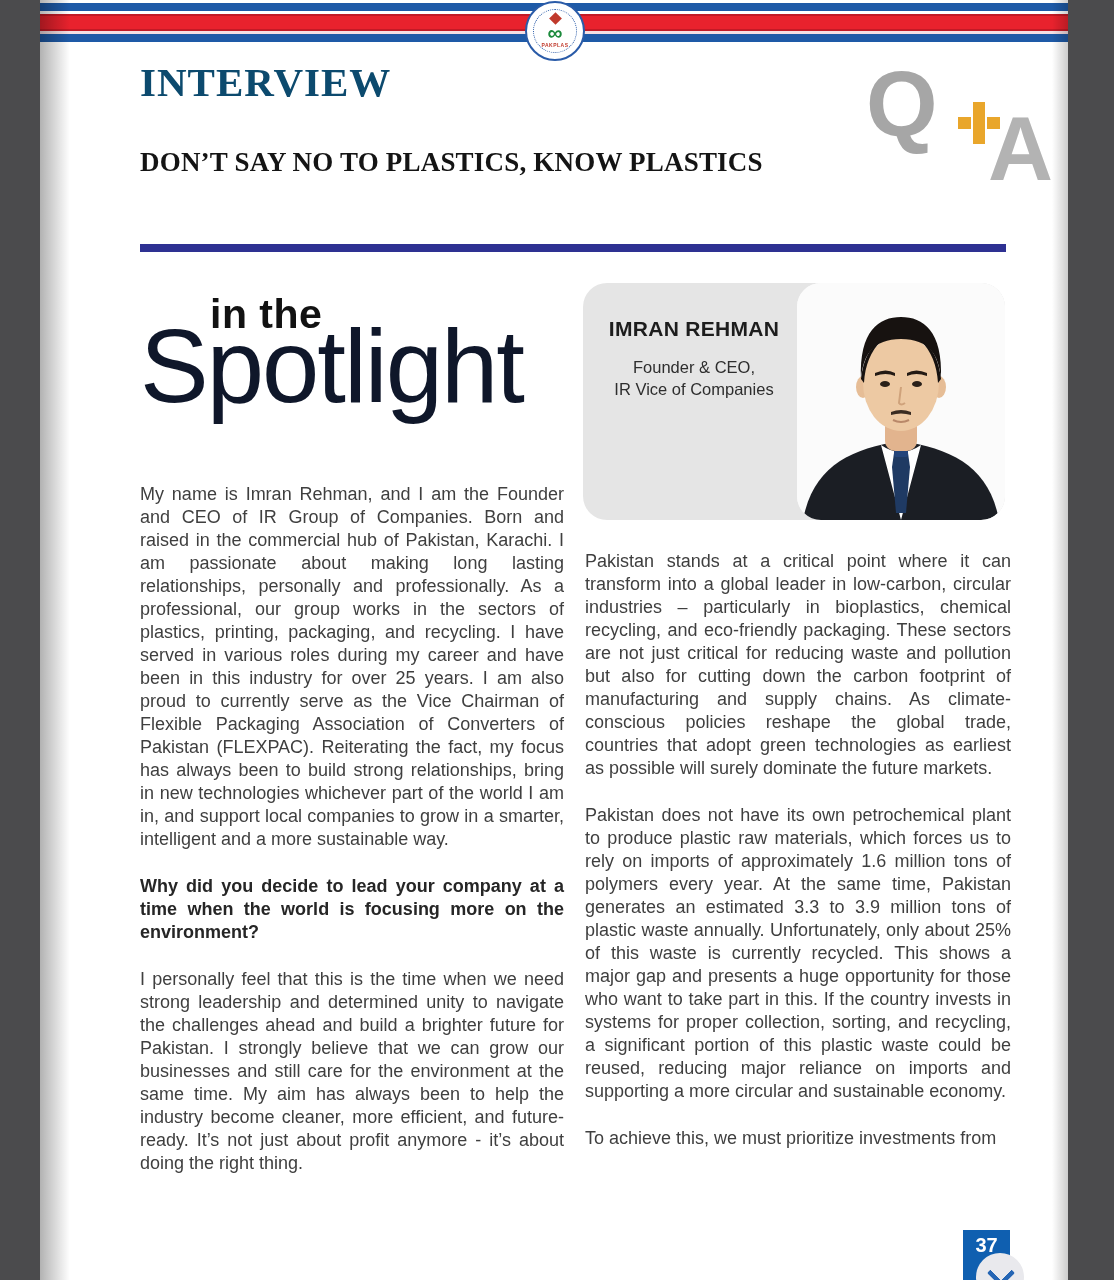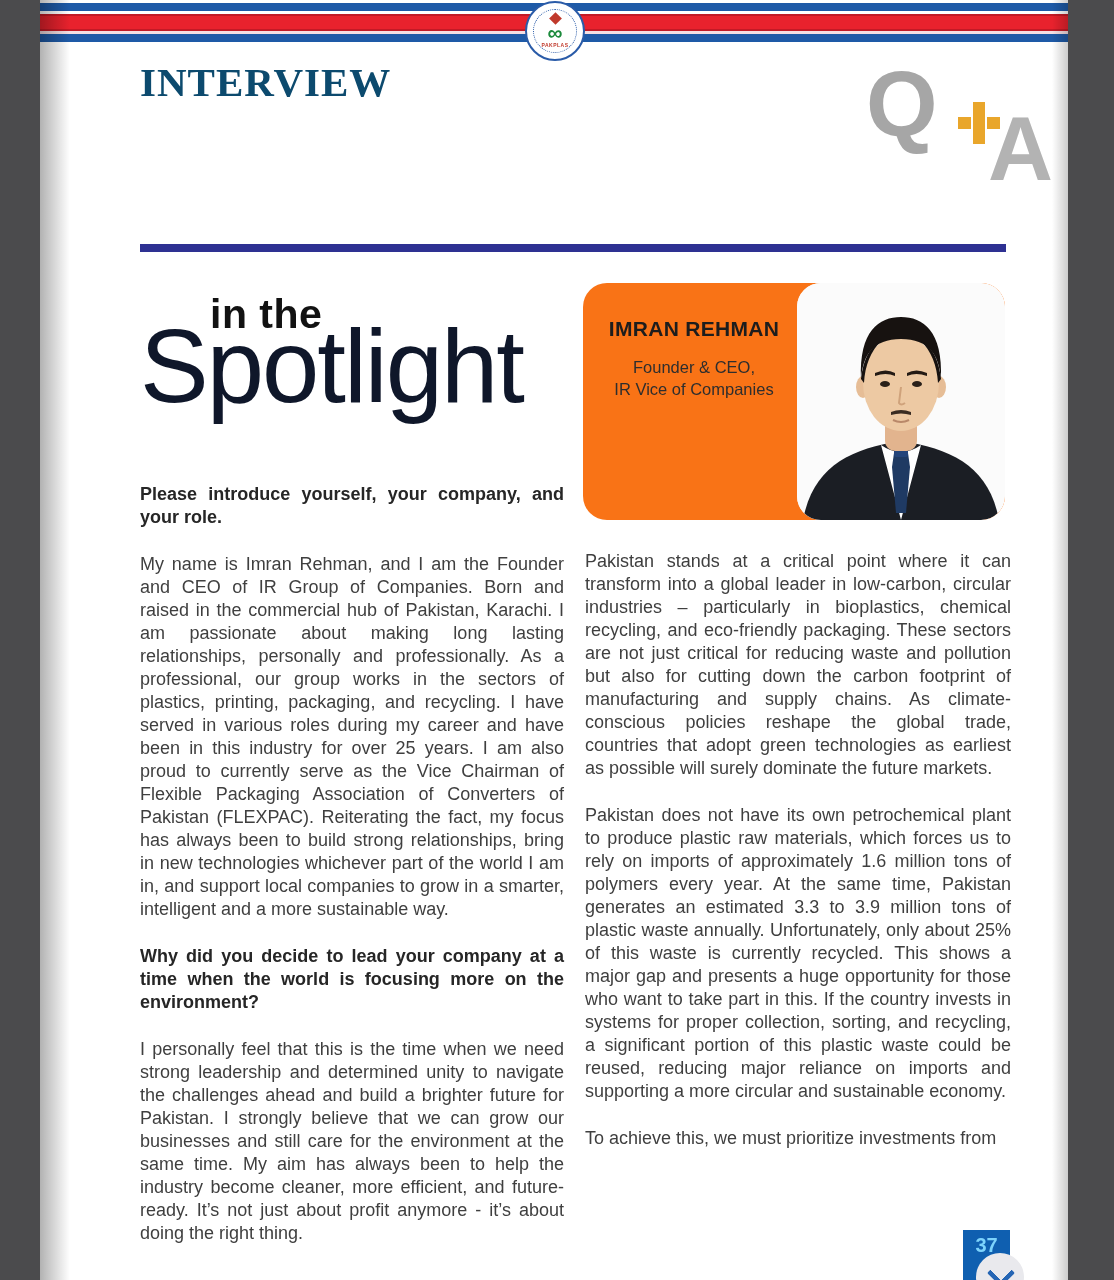"DON’T SAY NO TO PLASTICS," div.headline-1 { html: none -> <div>DON’T SAY NO TO PLASTICS, KNOW PLASTICS</div> }
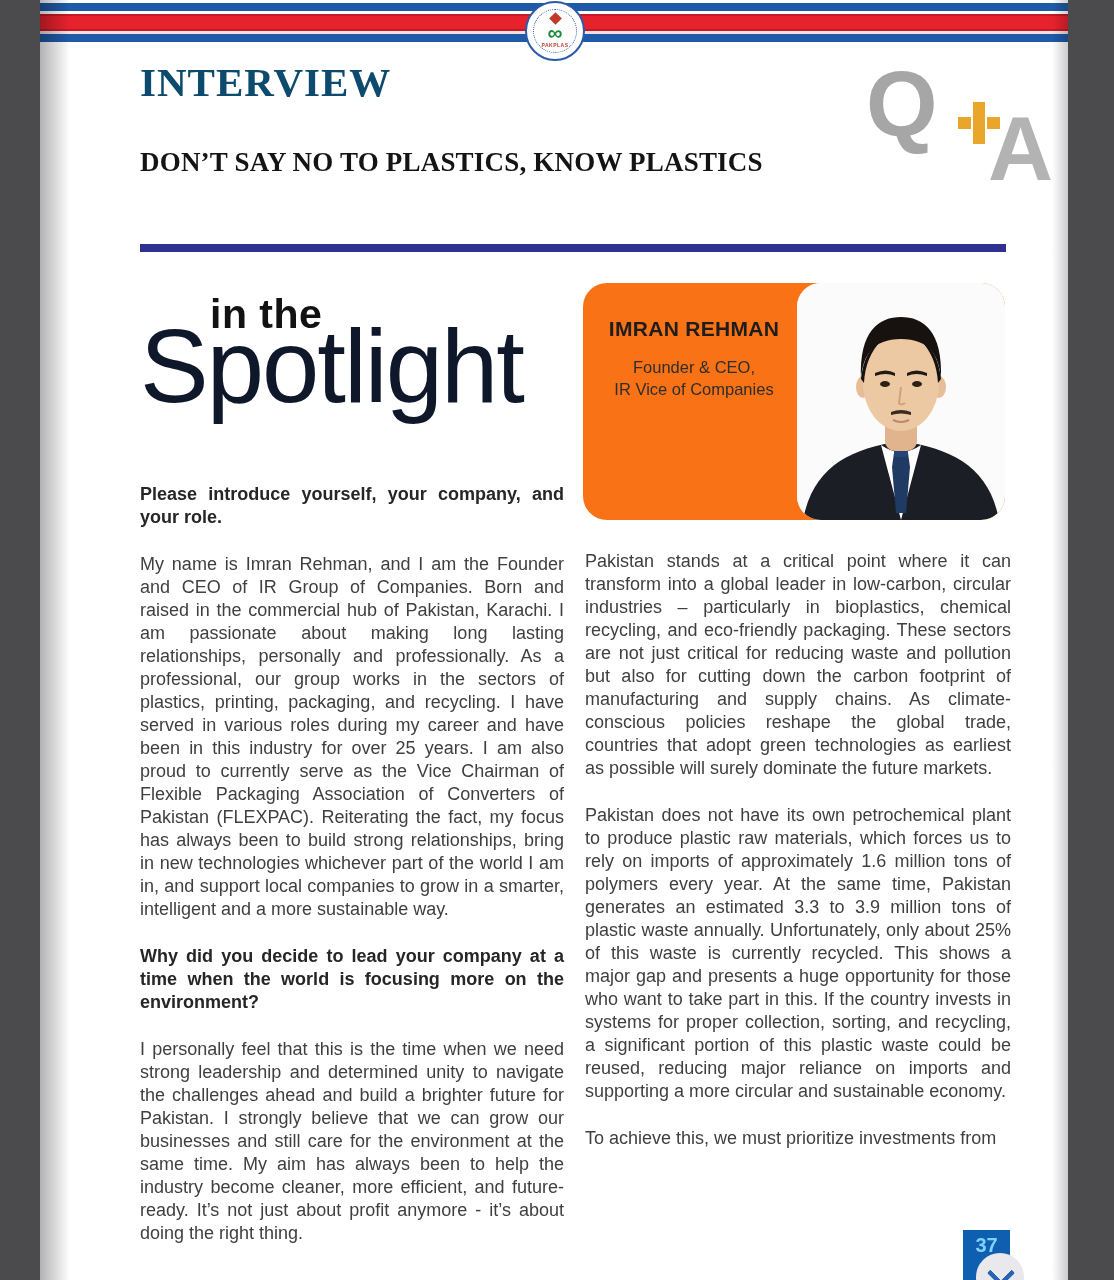"IMRAN REHMAN" .profile-card { background: #f97316 -> #e5e5e5 }
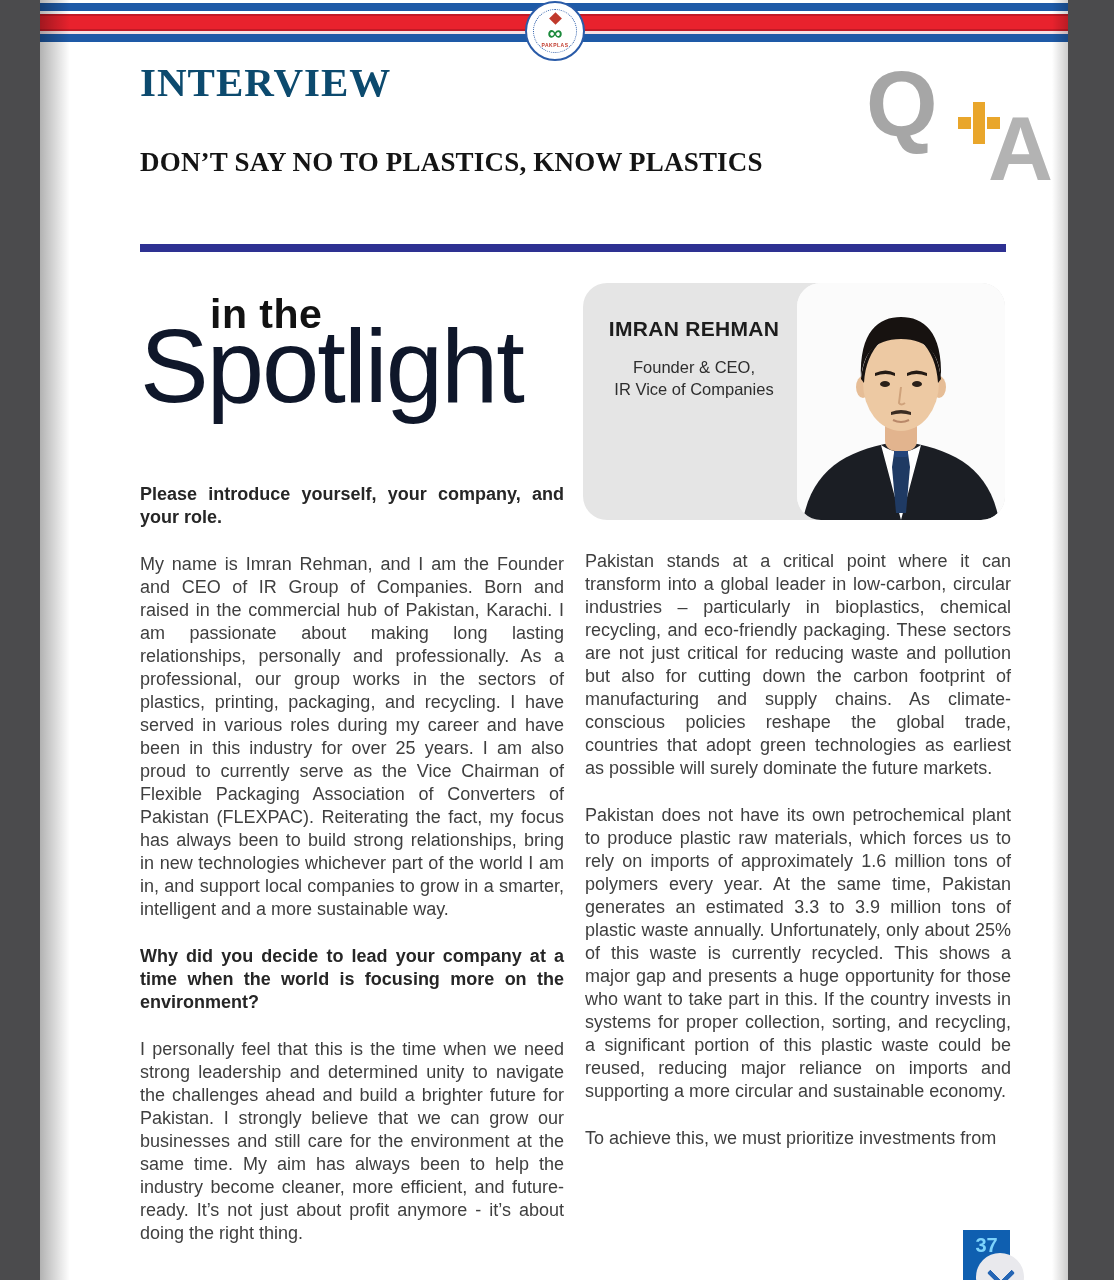"Please introduce yourself, your company," p.q { html: <p>Please introduce yourself, your company, and your role.</p> -> none }
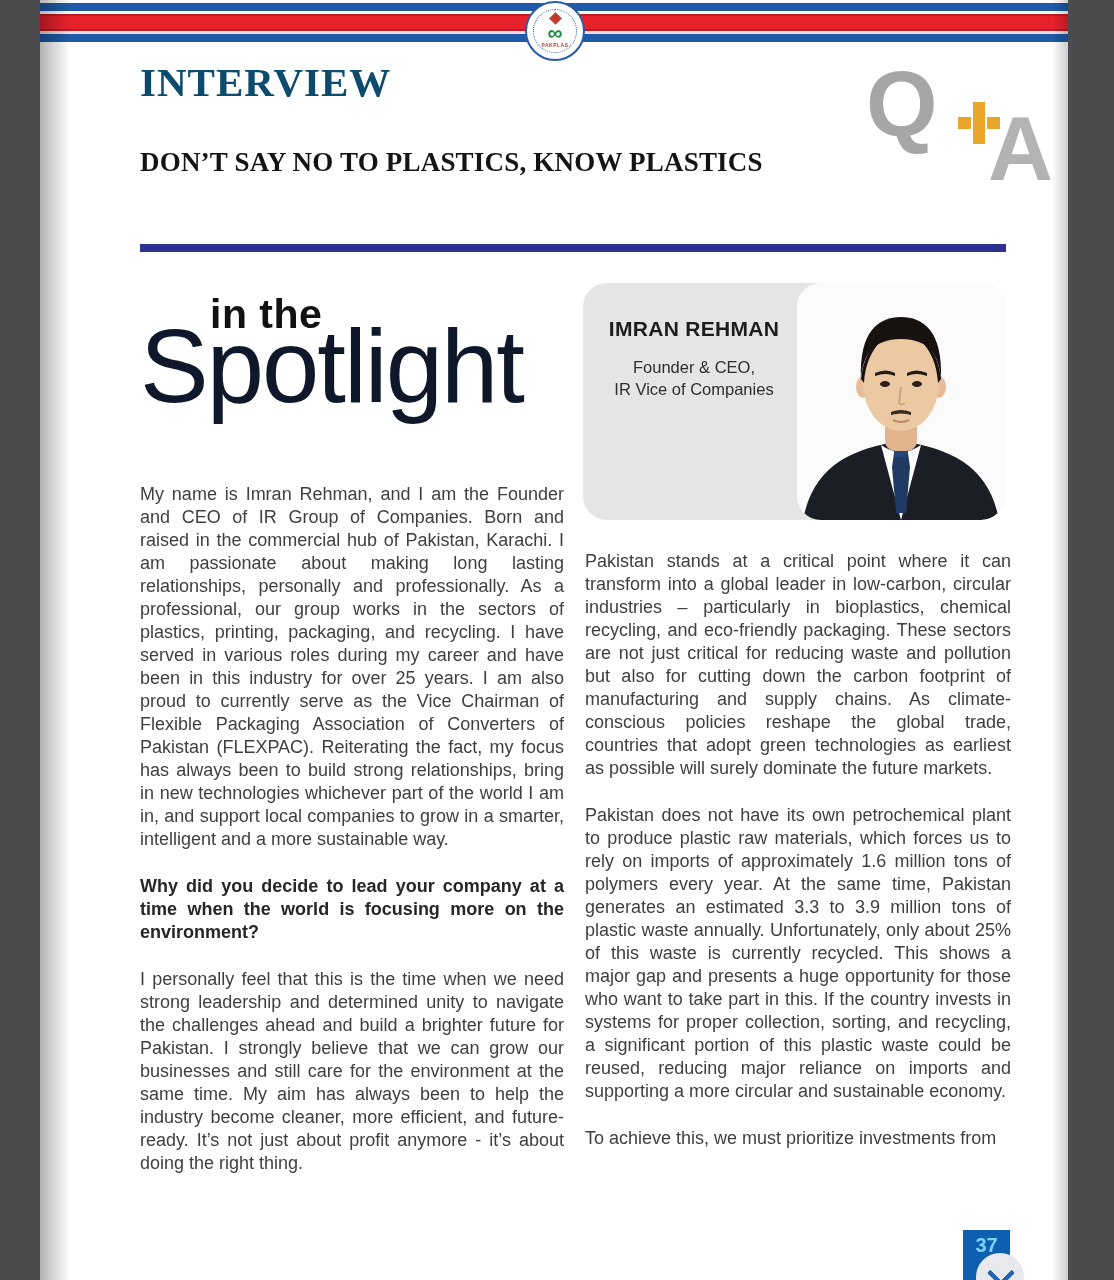"37" .page-num { color: #7dd3fc -> #ffffff }
